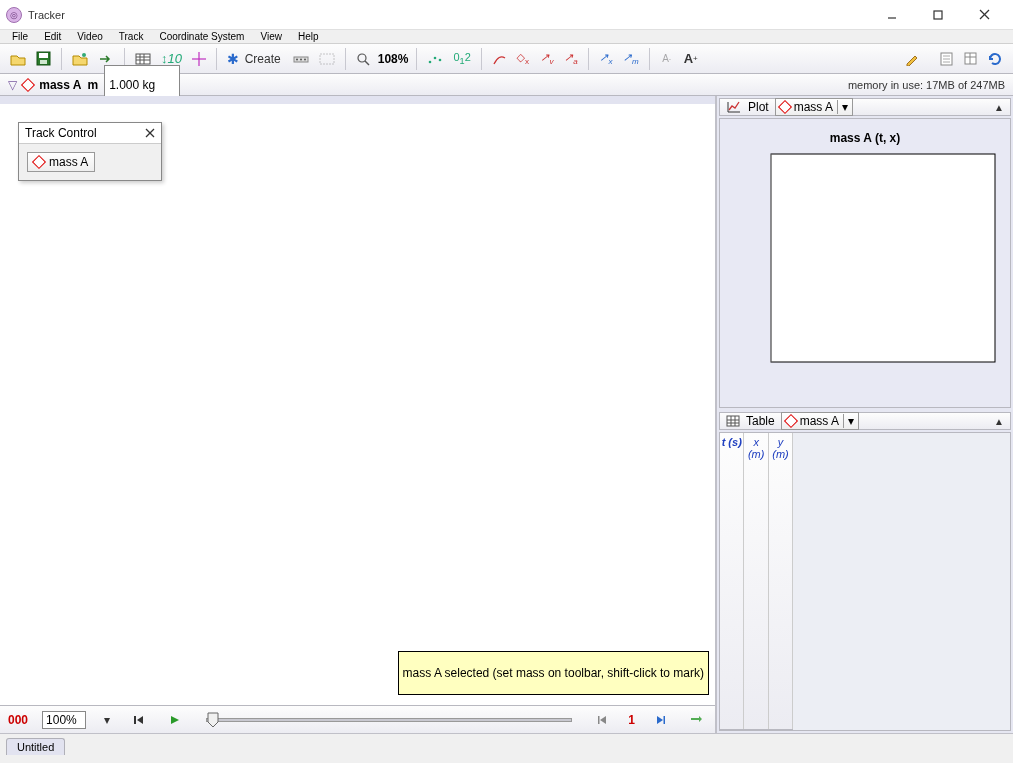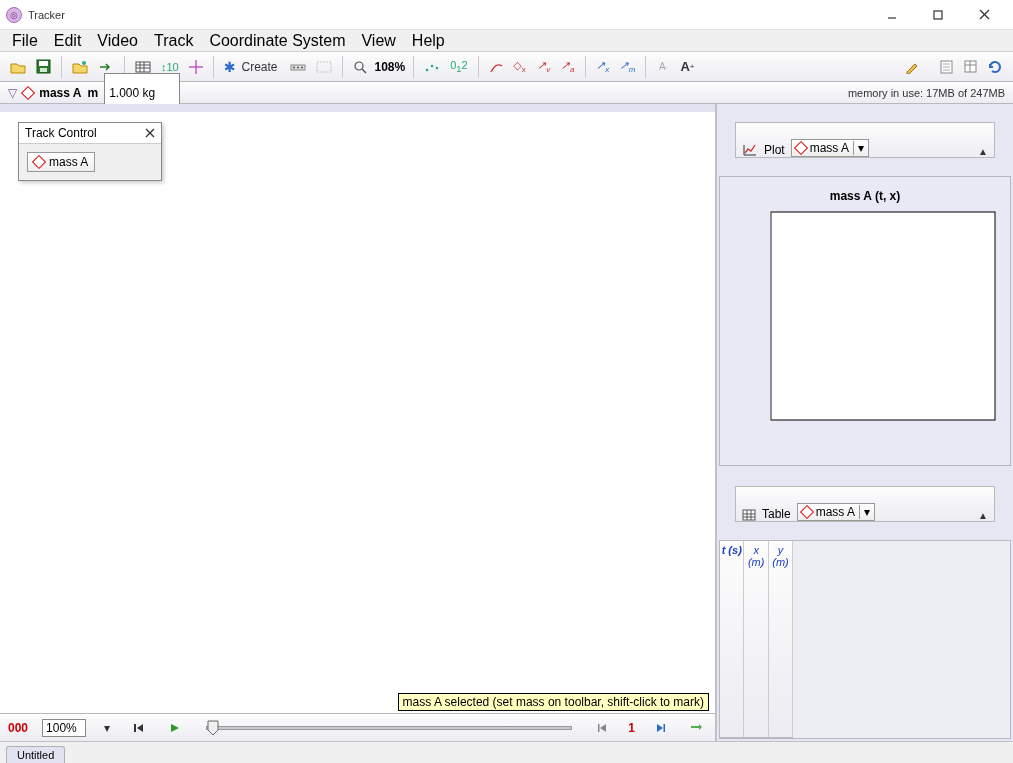"File" .menubar { font-size: 16px -> 10px; height: 22px -> 14px }
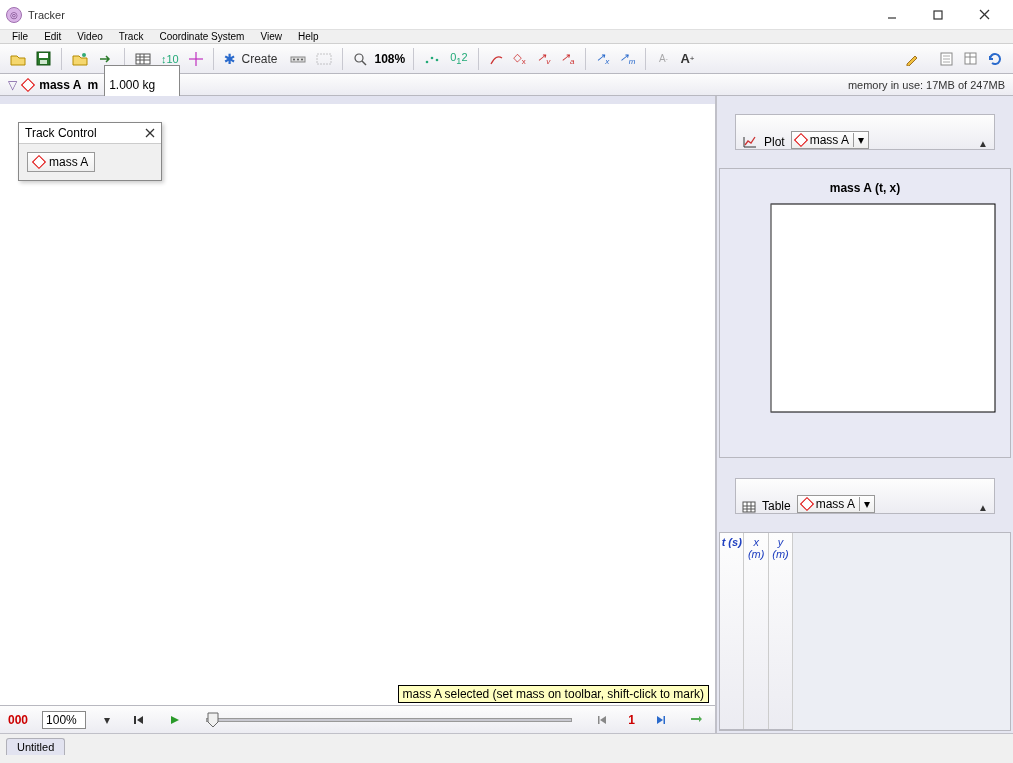"↕10" span.icon-glyph { font-size: 11px -> 13px; font-style: none -> italic }
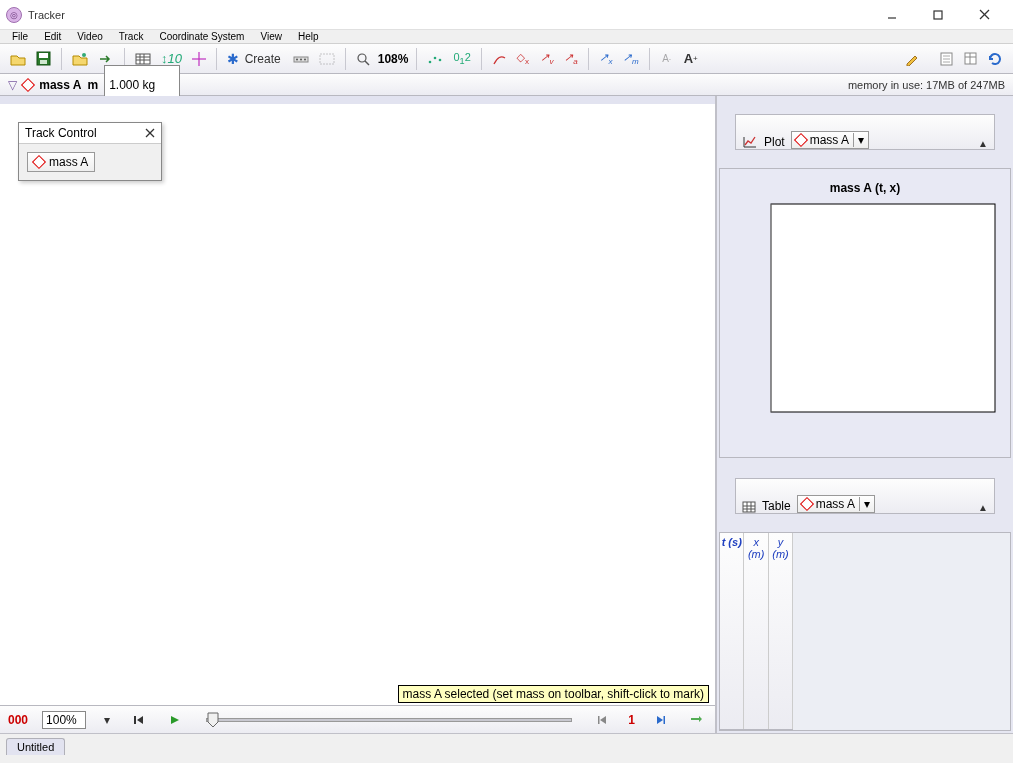"Plot" .panel-header { align-items: flex-end -> center; height: 36px -> 18px; margin: 18px -> 2px }
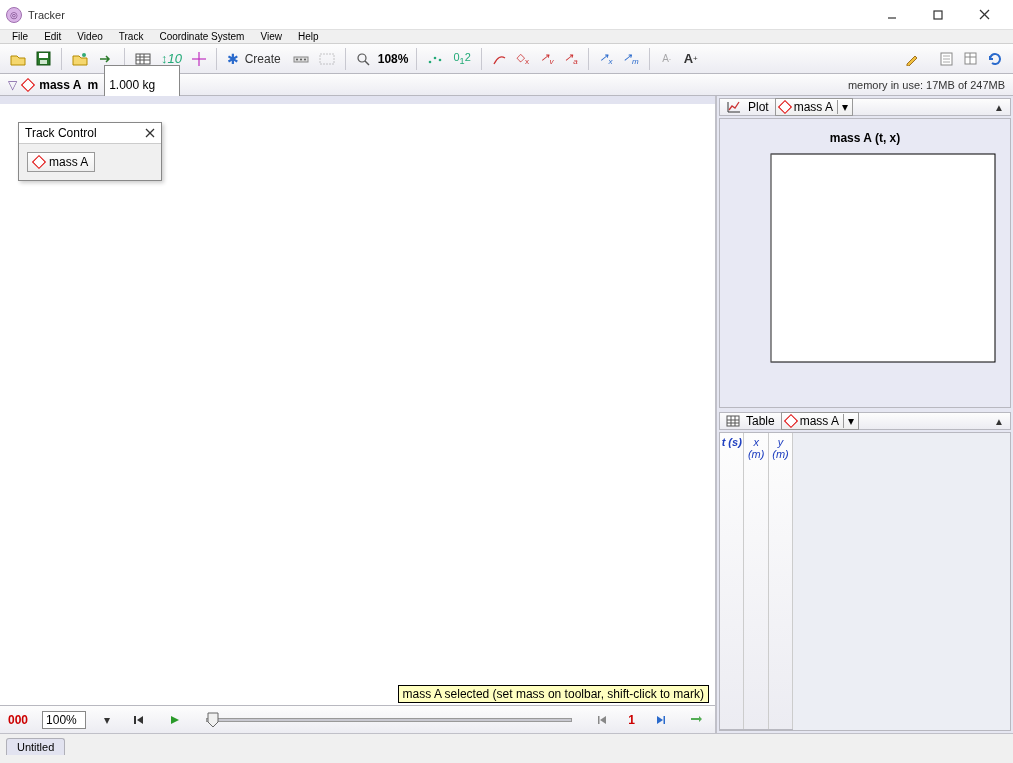"mass A selected (set mass" .status-tooltip { bottom: 2px -> 10px; padding: 1px 4px -> 14px 4px }
